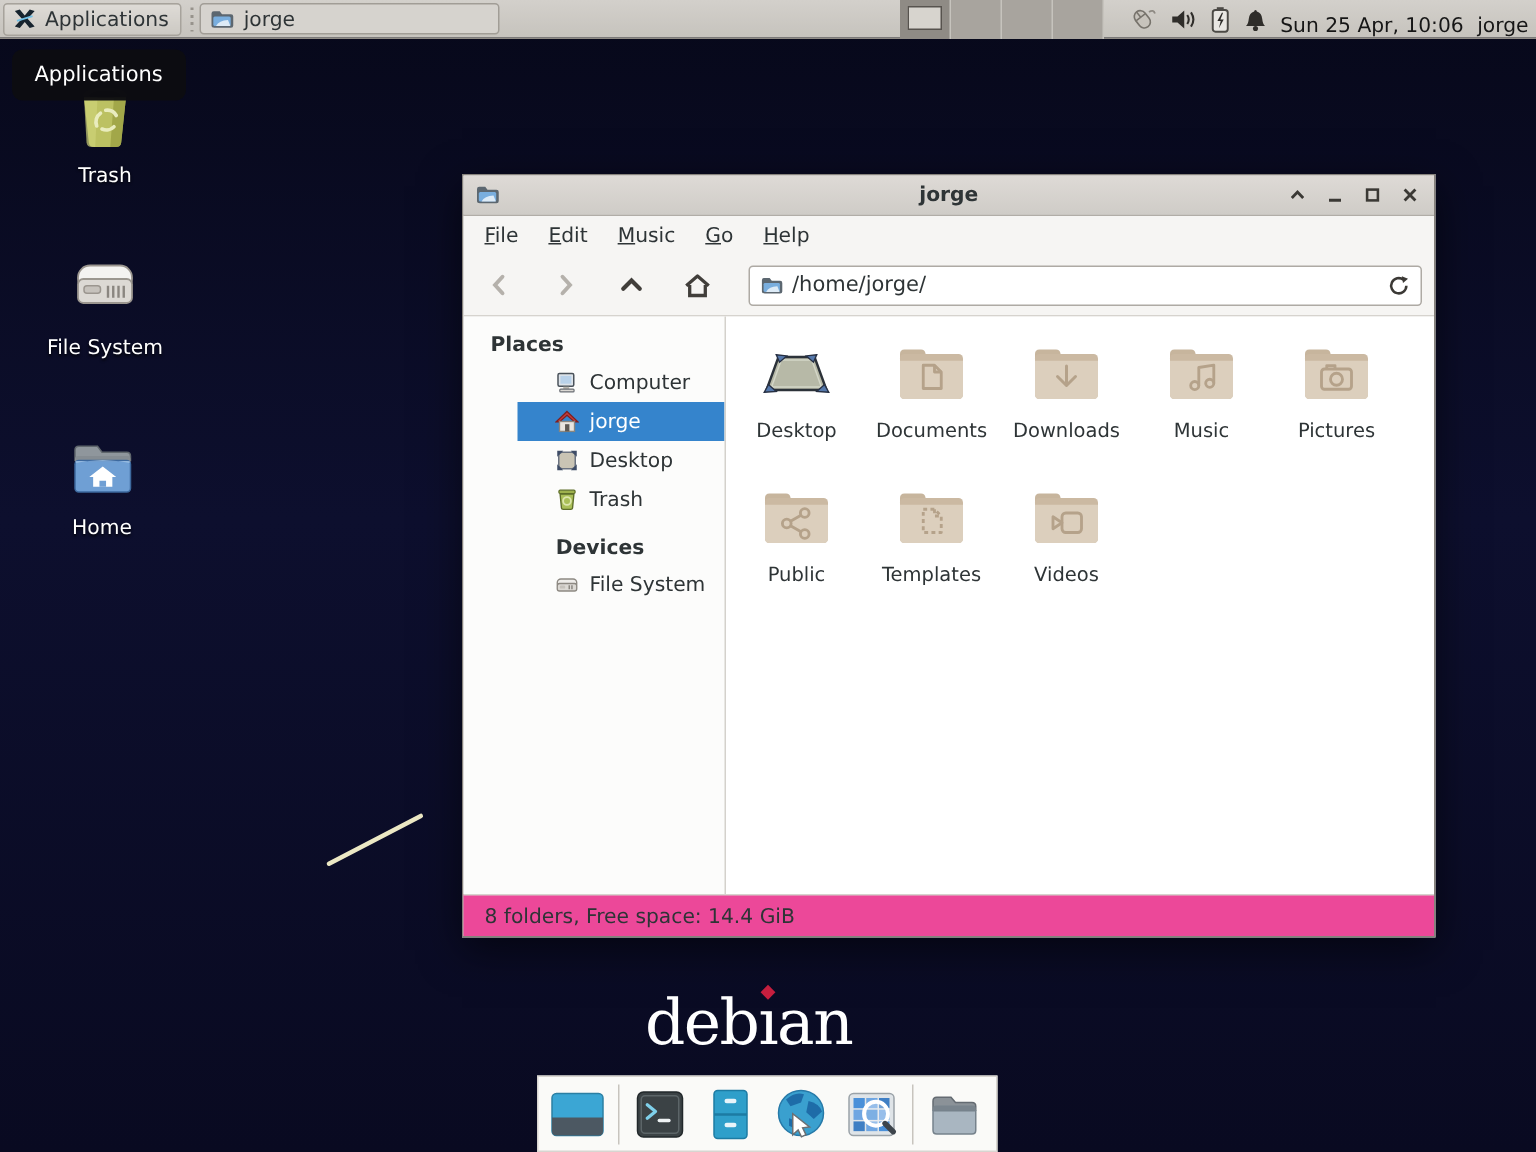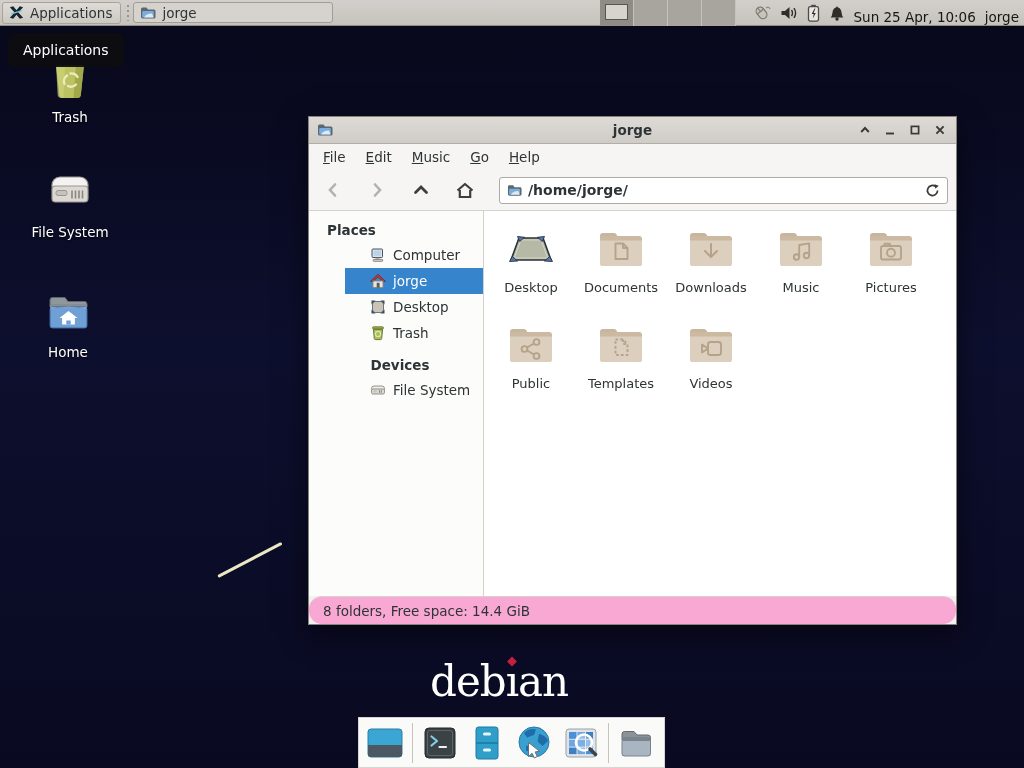"/home/jorge/" .toolbar { font-weight: bold -> none }
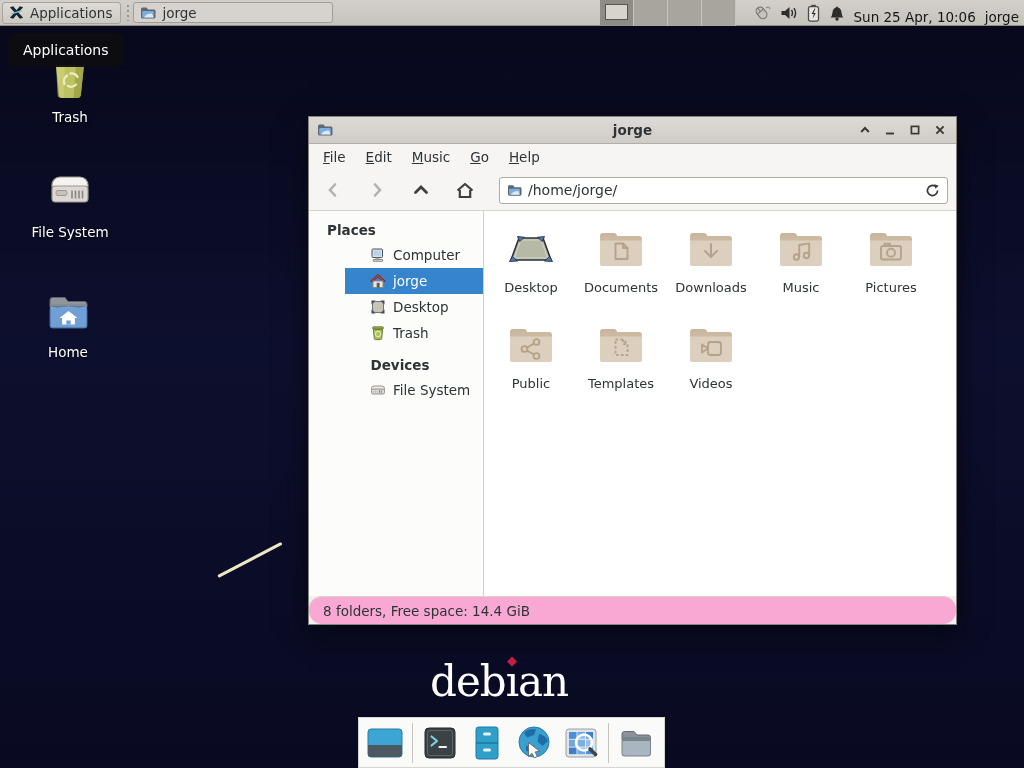"8 folders, Free space: 14.4" .statusbar { background: #f9a8d4 -> #ec4899; border-radius: 13px -> none }
